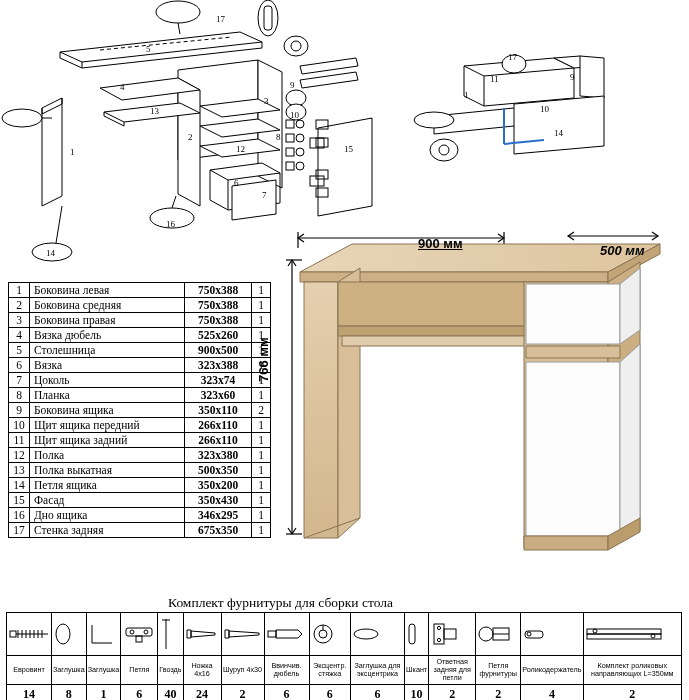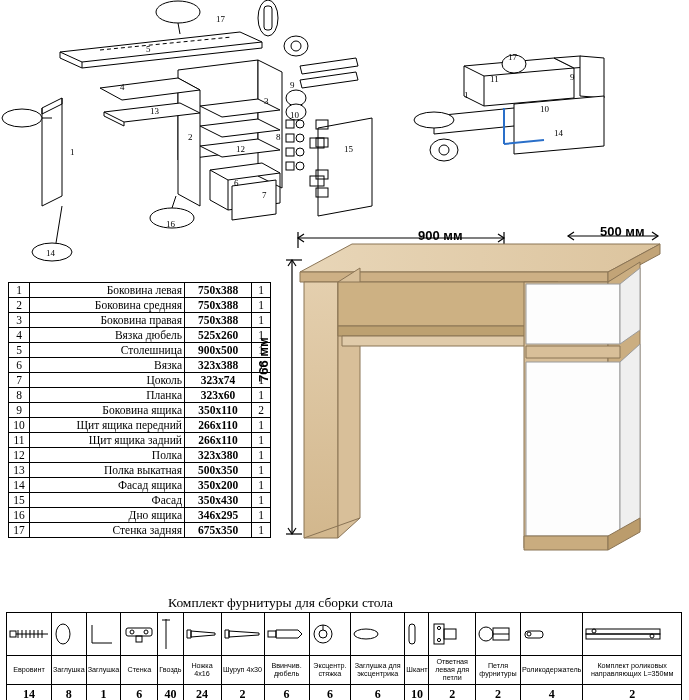"900 мм" div.lbl { text-decoration: none -> underline; top: 228px -> 236px }
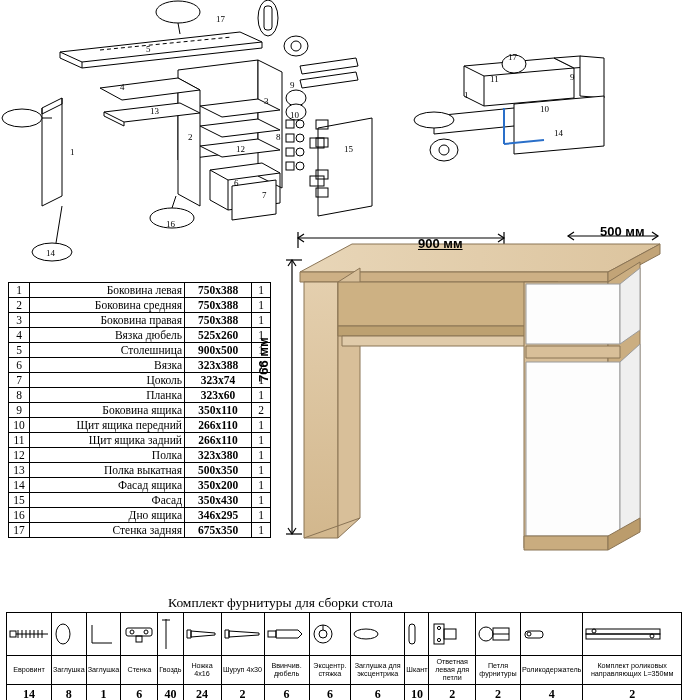"500 мм" div.lbl { font-style: none -> italic; top: 224px -> 243px }
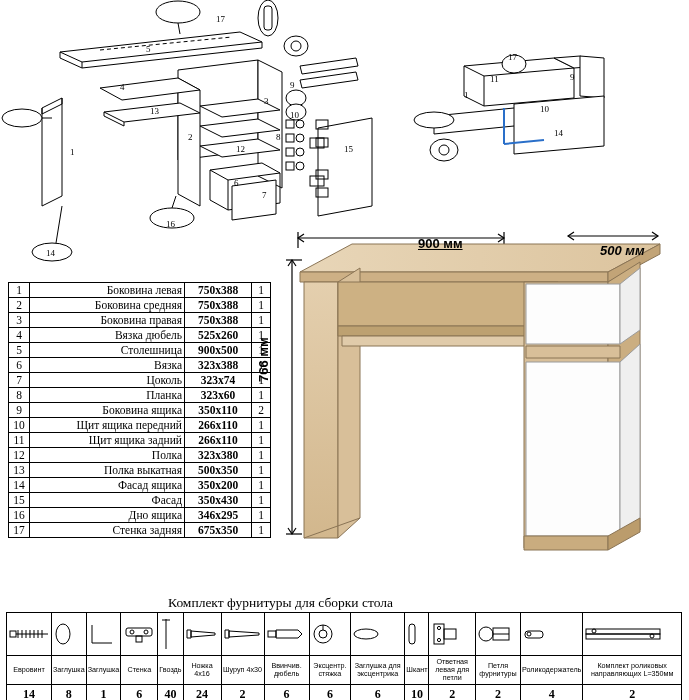"Боковина левая" .parts-table td.name { text-align: right -> left }
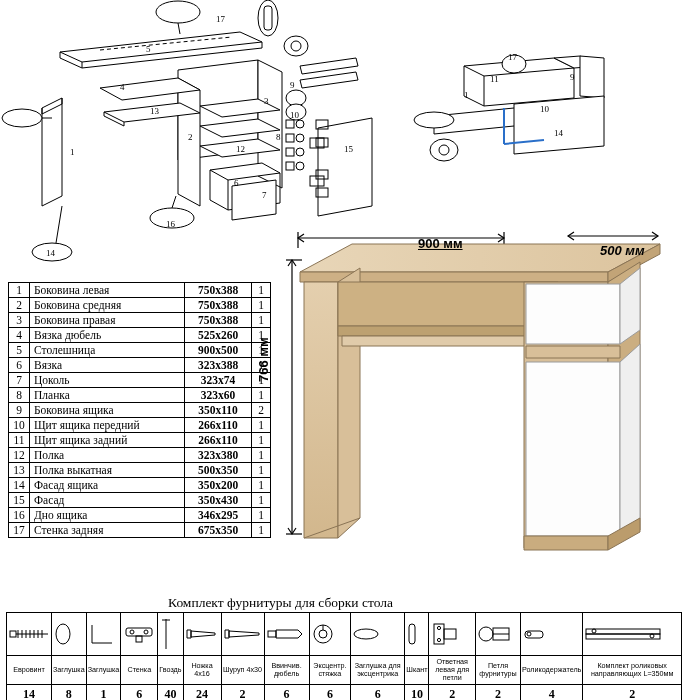"Фасад ящика" td.name { text: Фасад -> Петля }
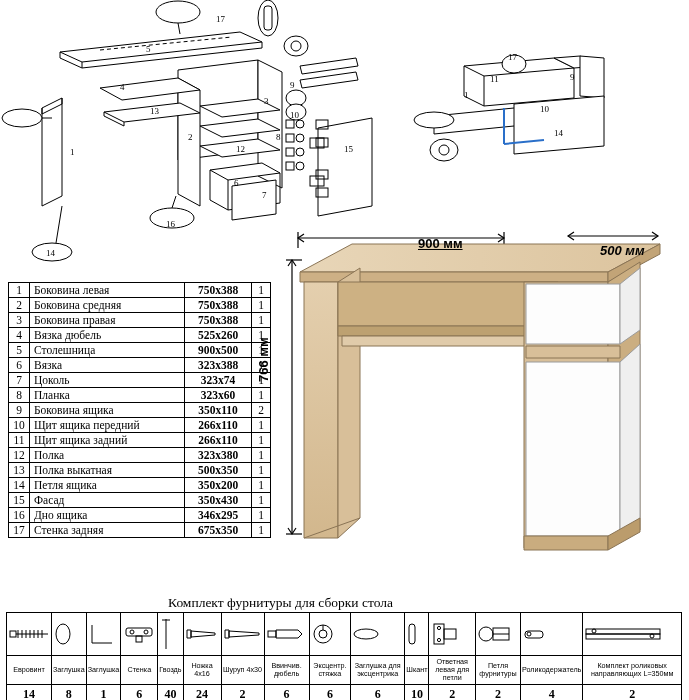"Ответная левая для петли" td { text: левая -> задняя }
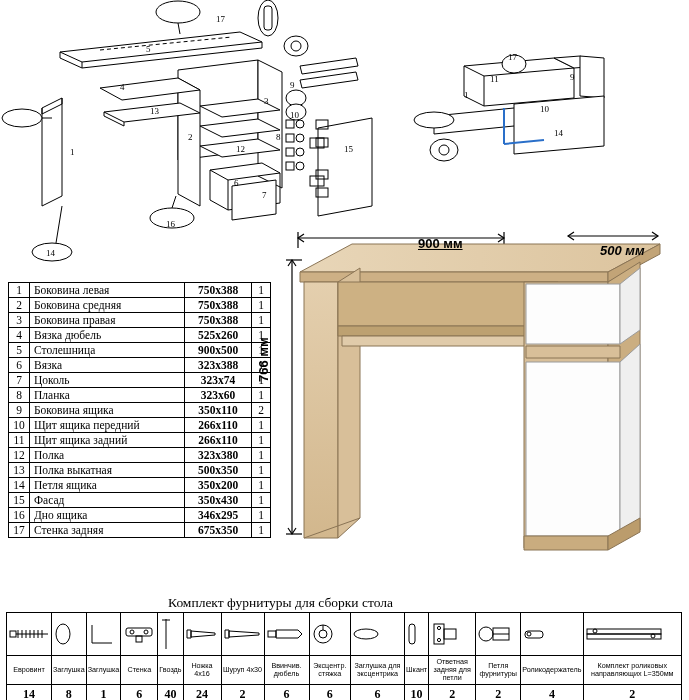"Стенка" td { text: Стенка -> Петля }
